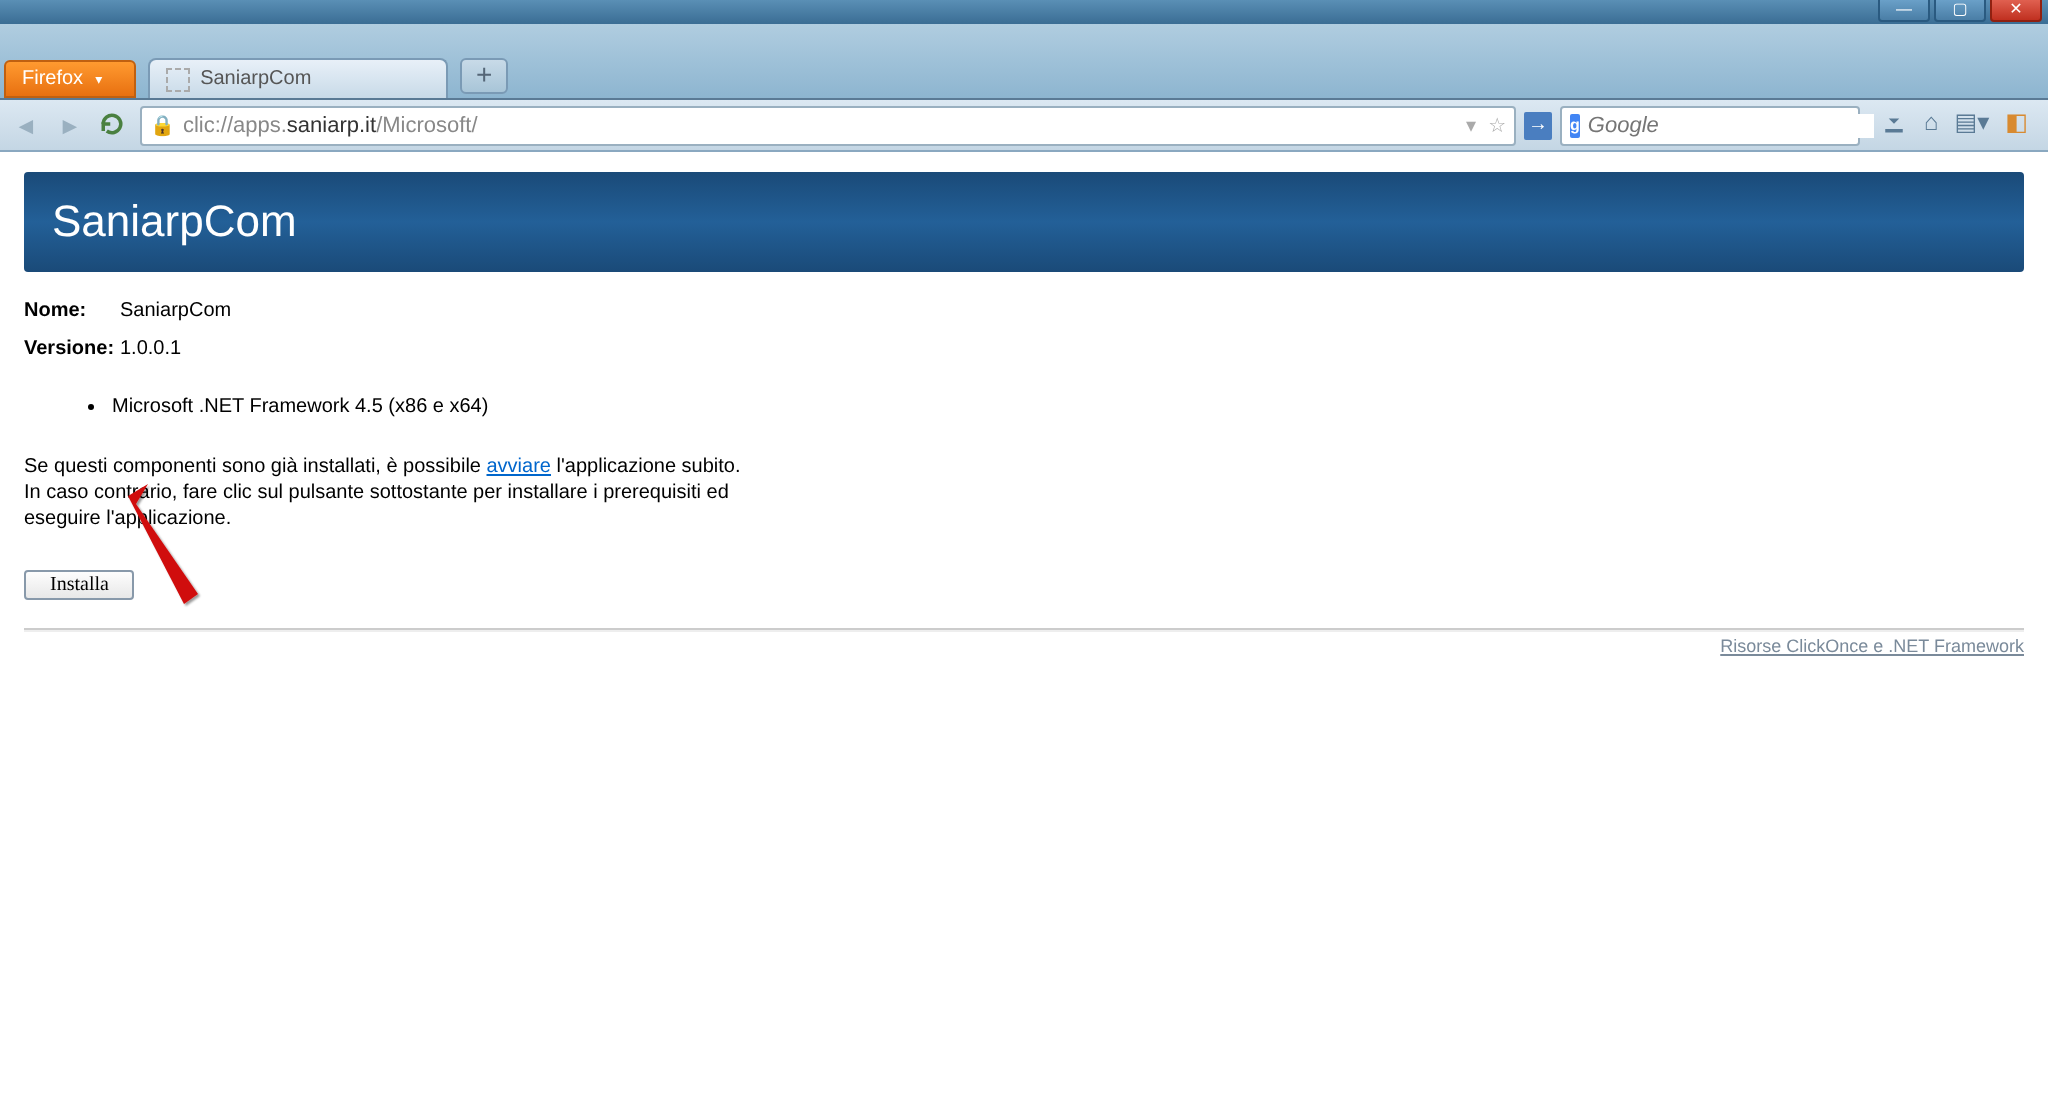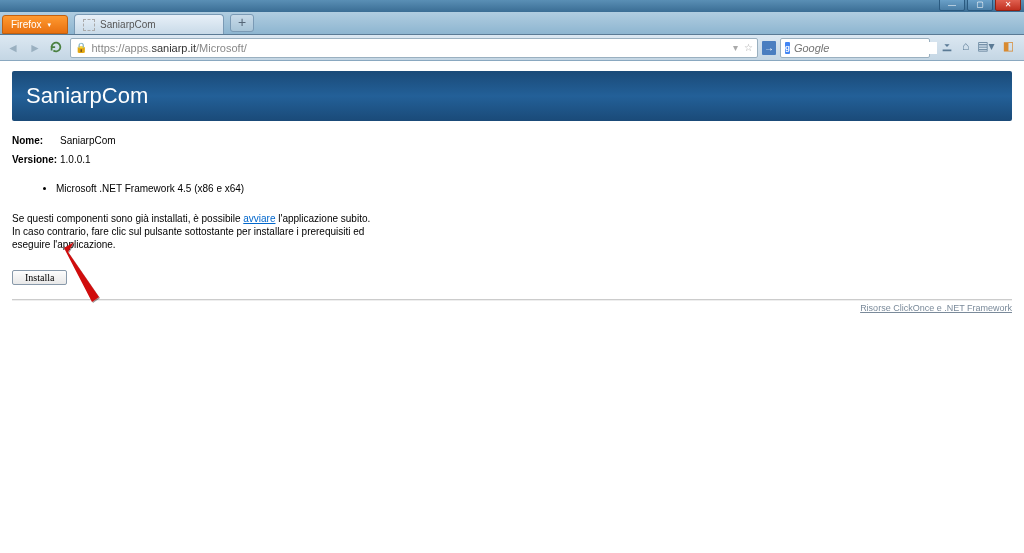"Firefox" .tab-bar { height: 23px -> 38px }
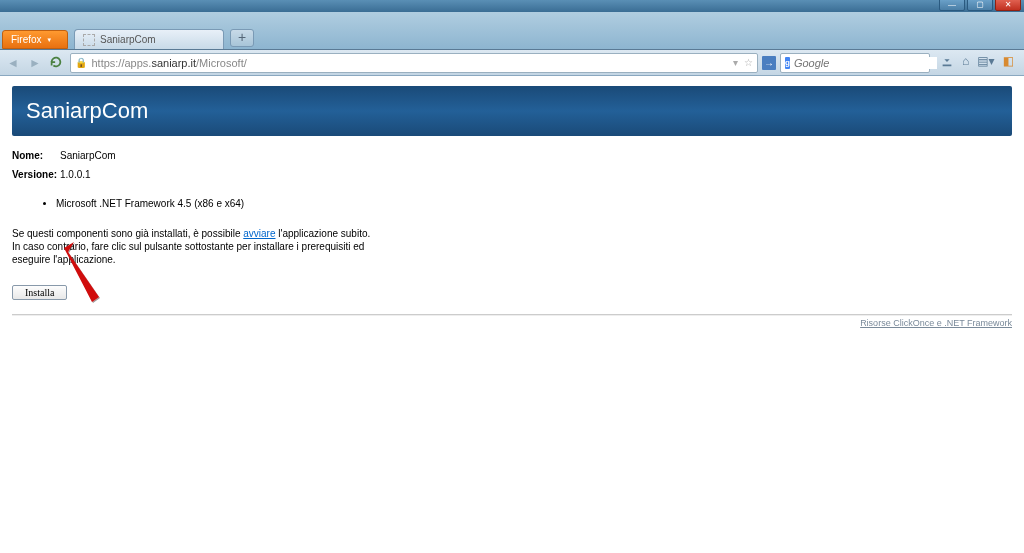"https://apps." span { text: https://apps -> clic://apps }
